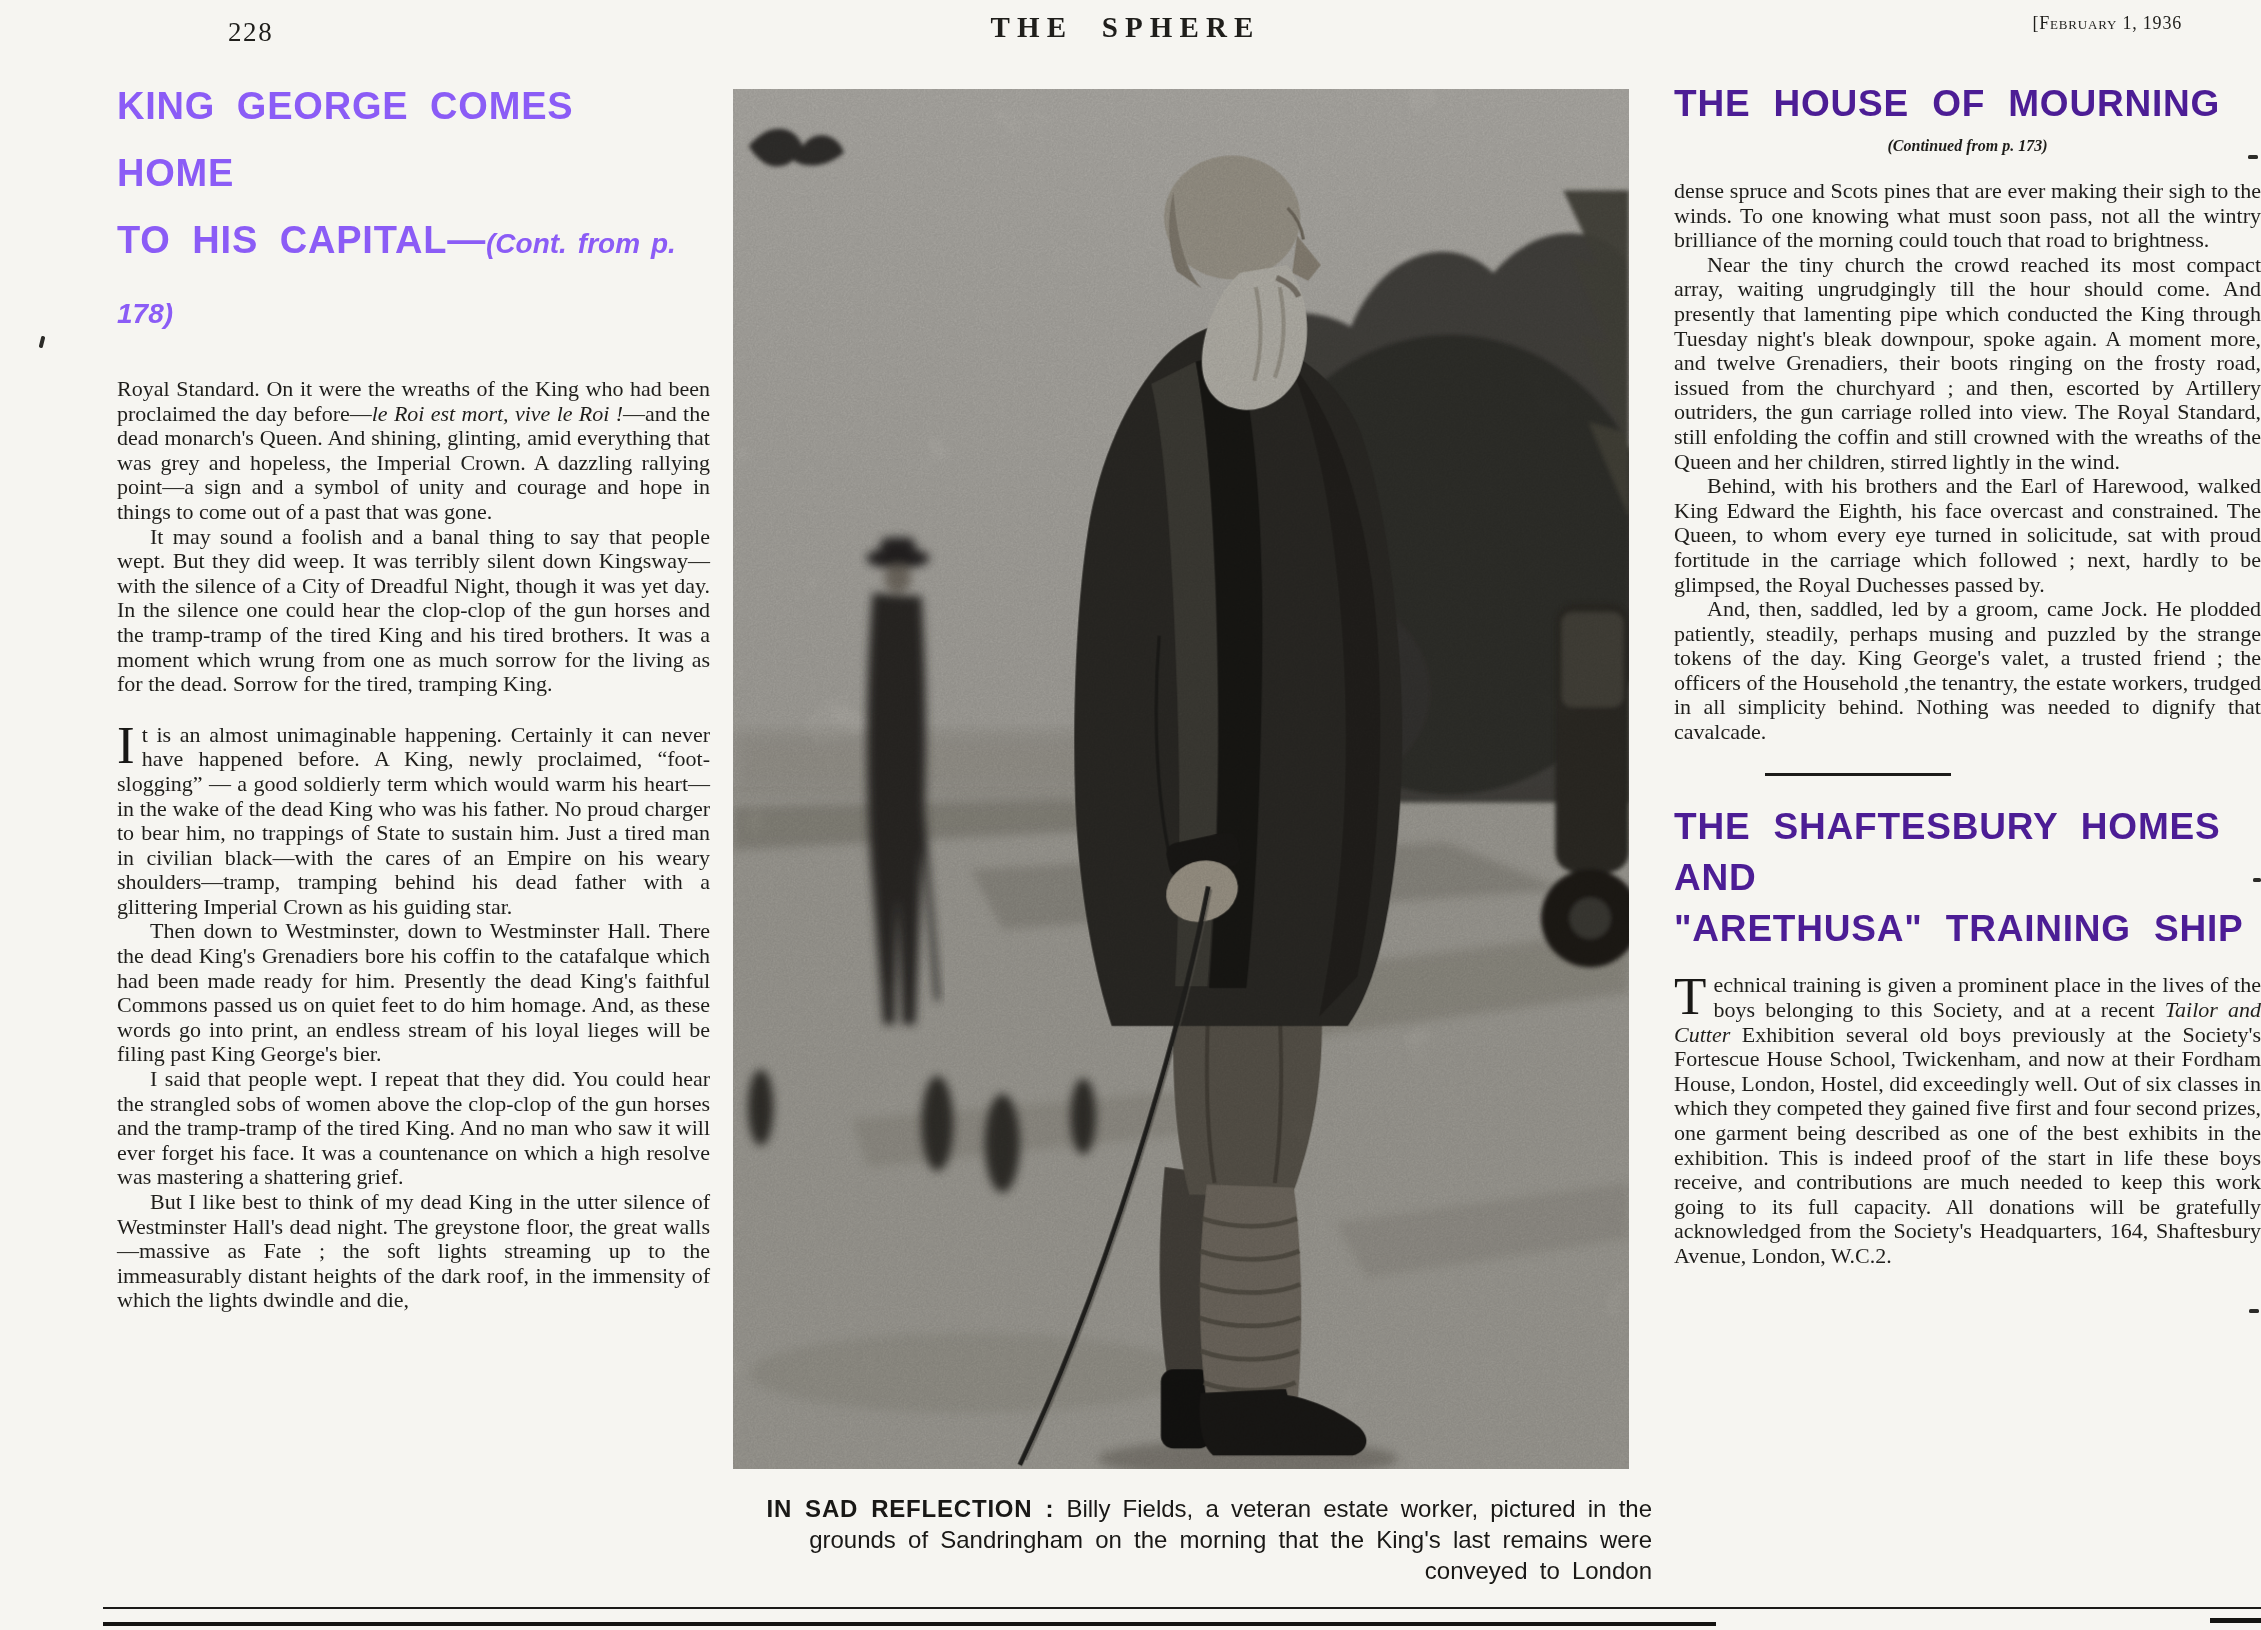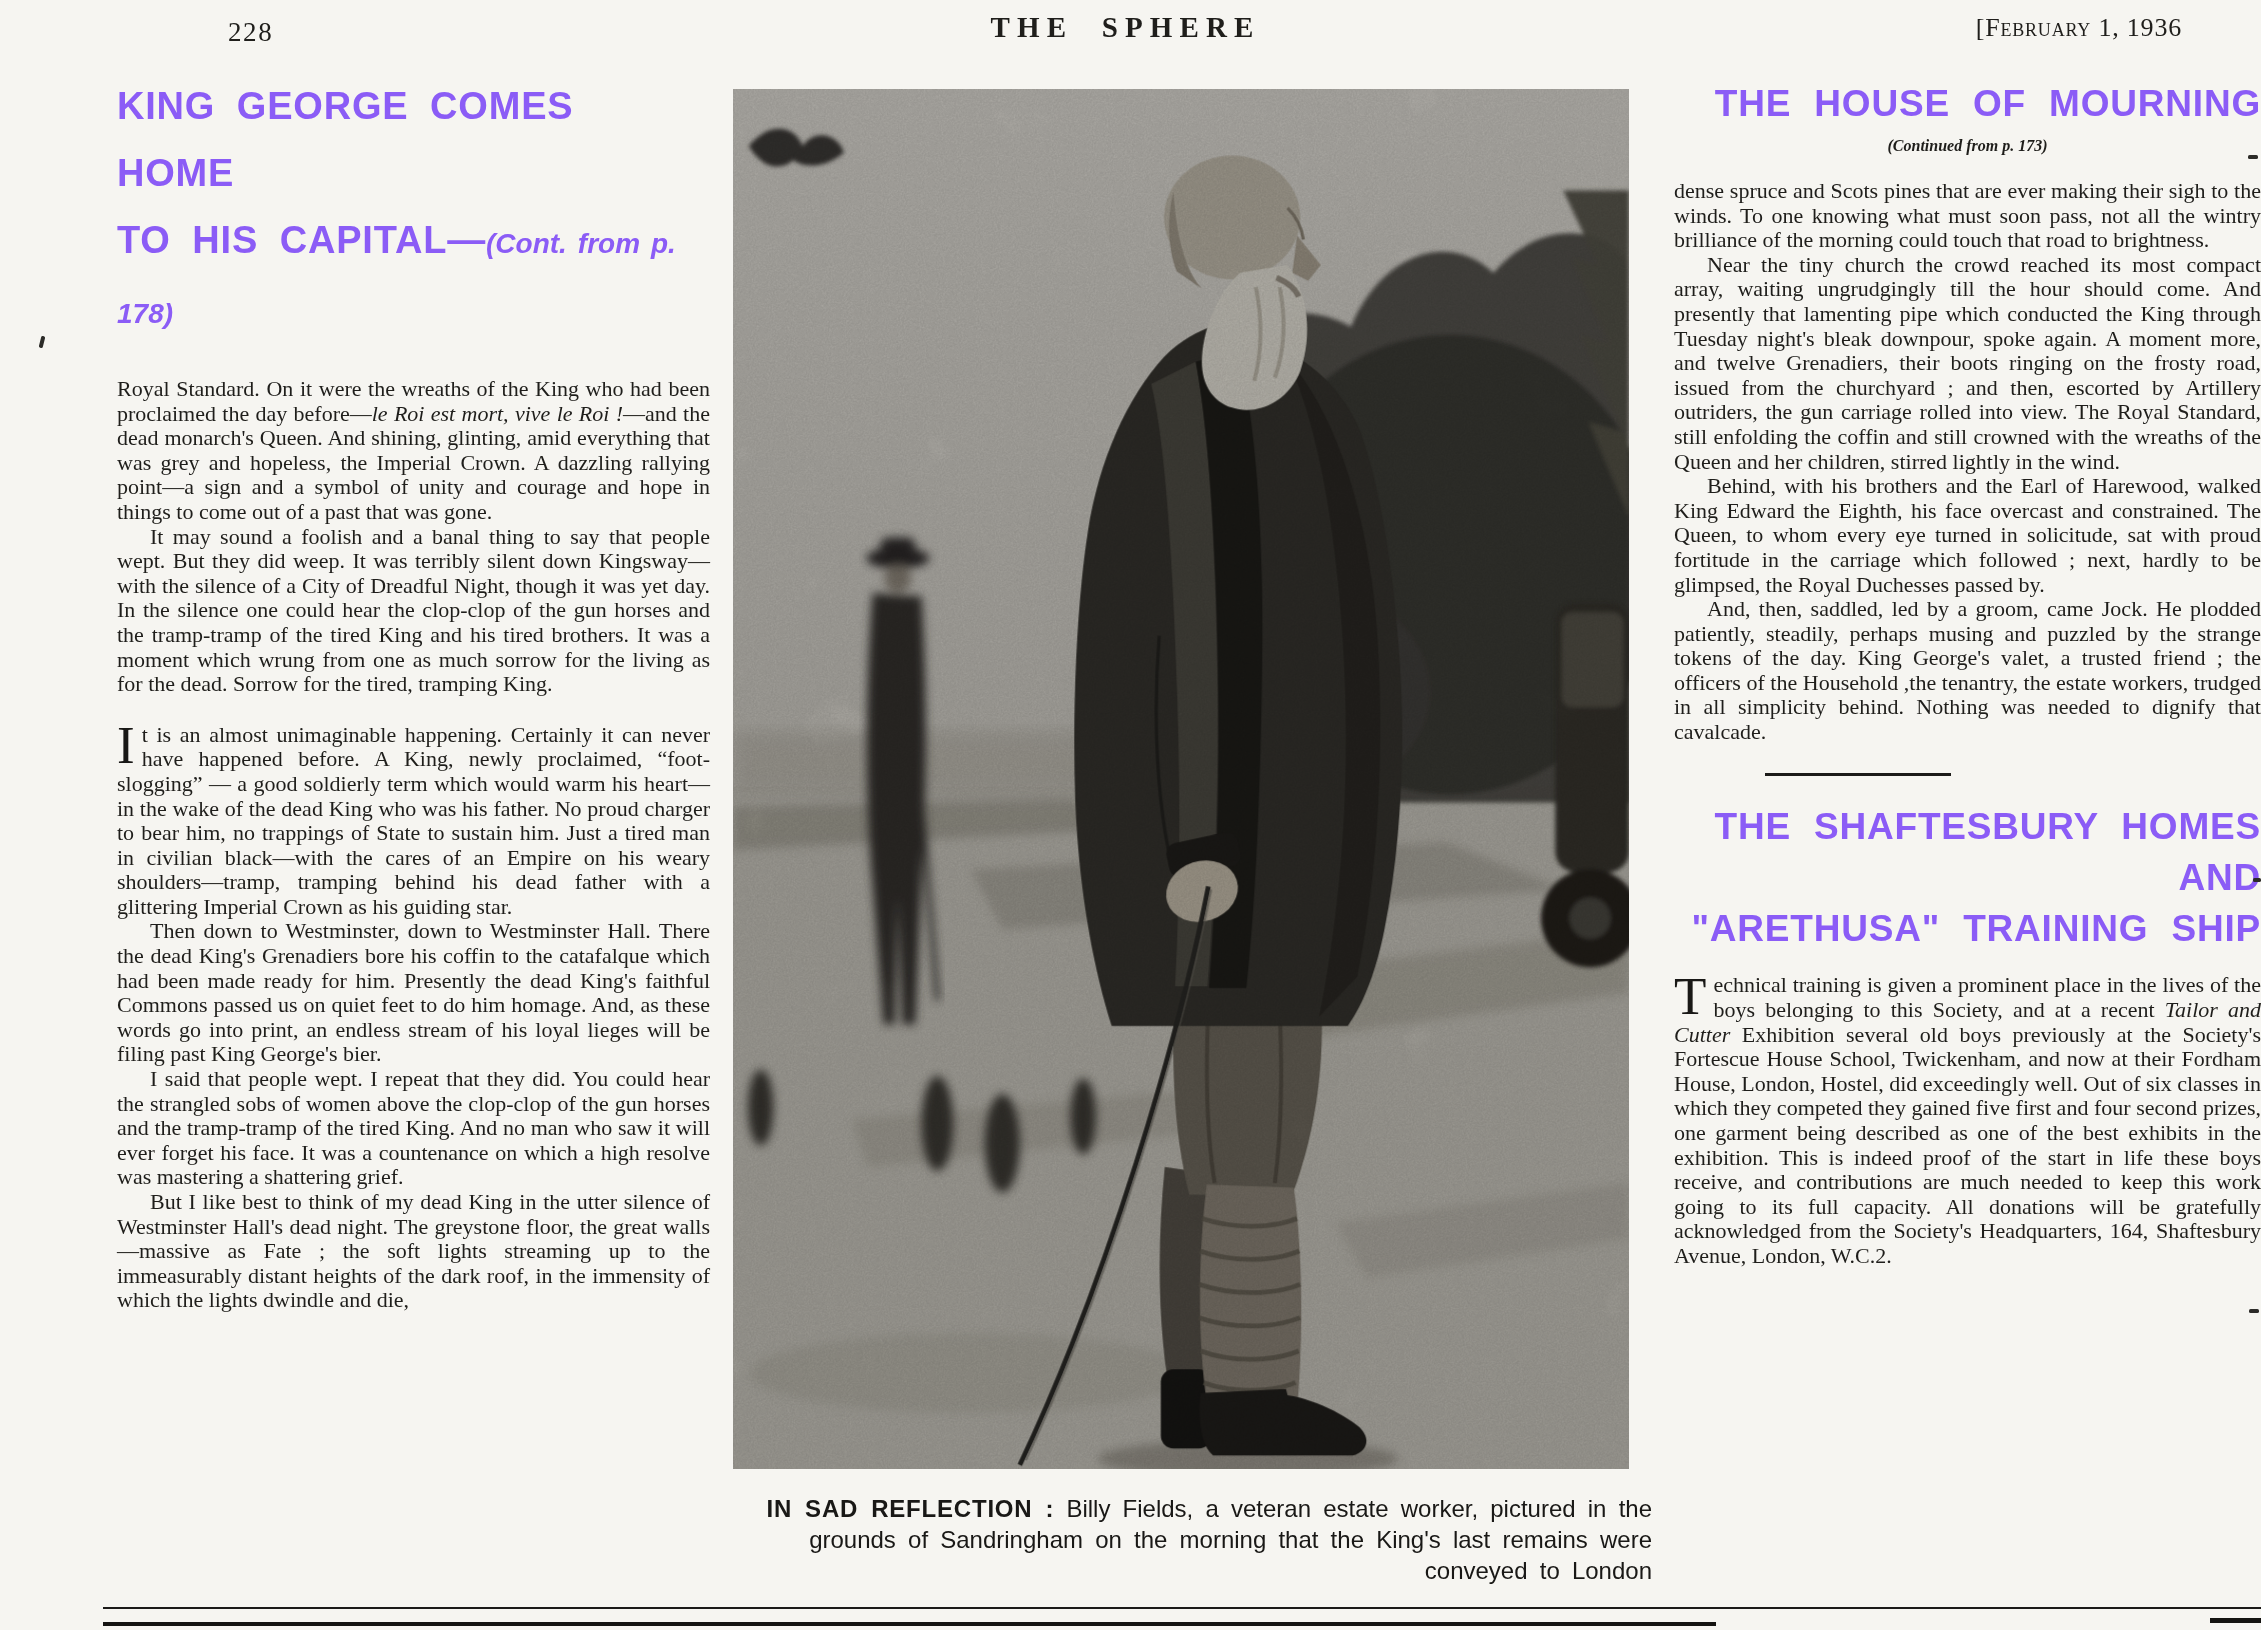"[February 1, 1936" .issue-date { font-size: 26px -> 18px }
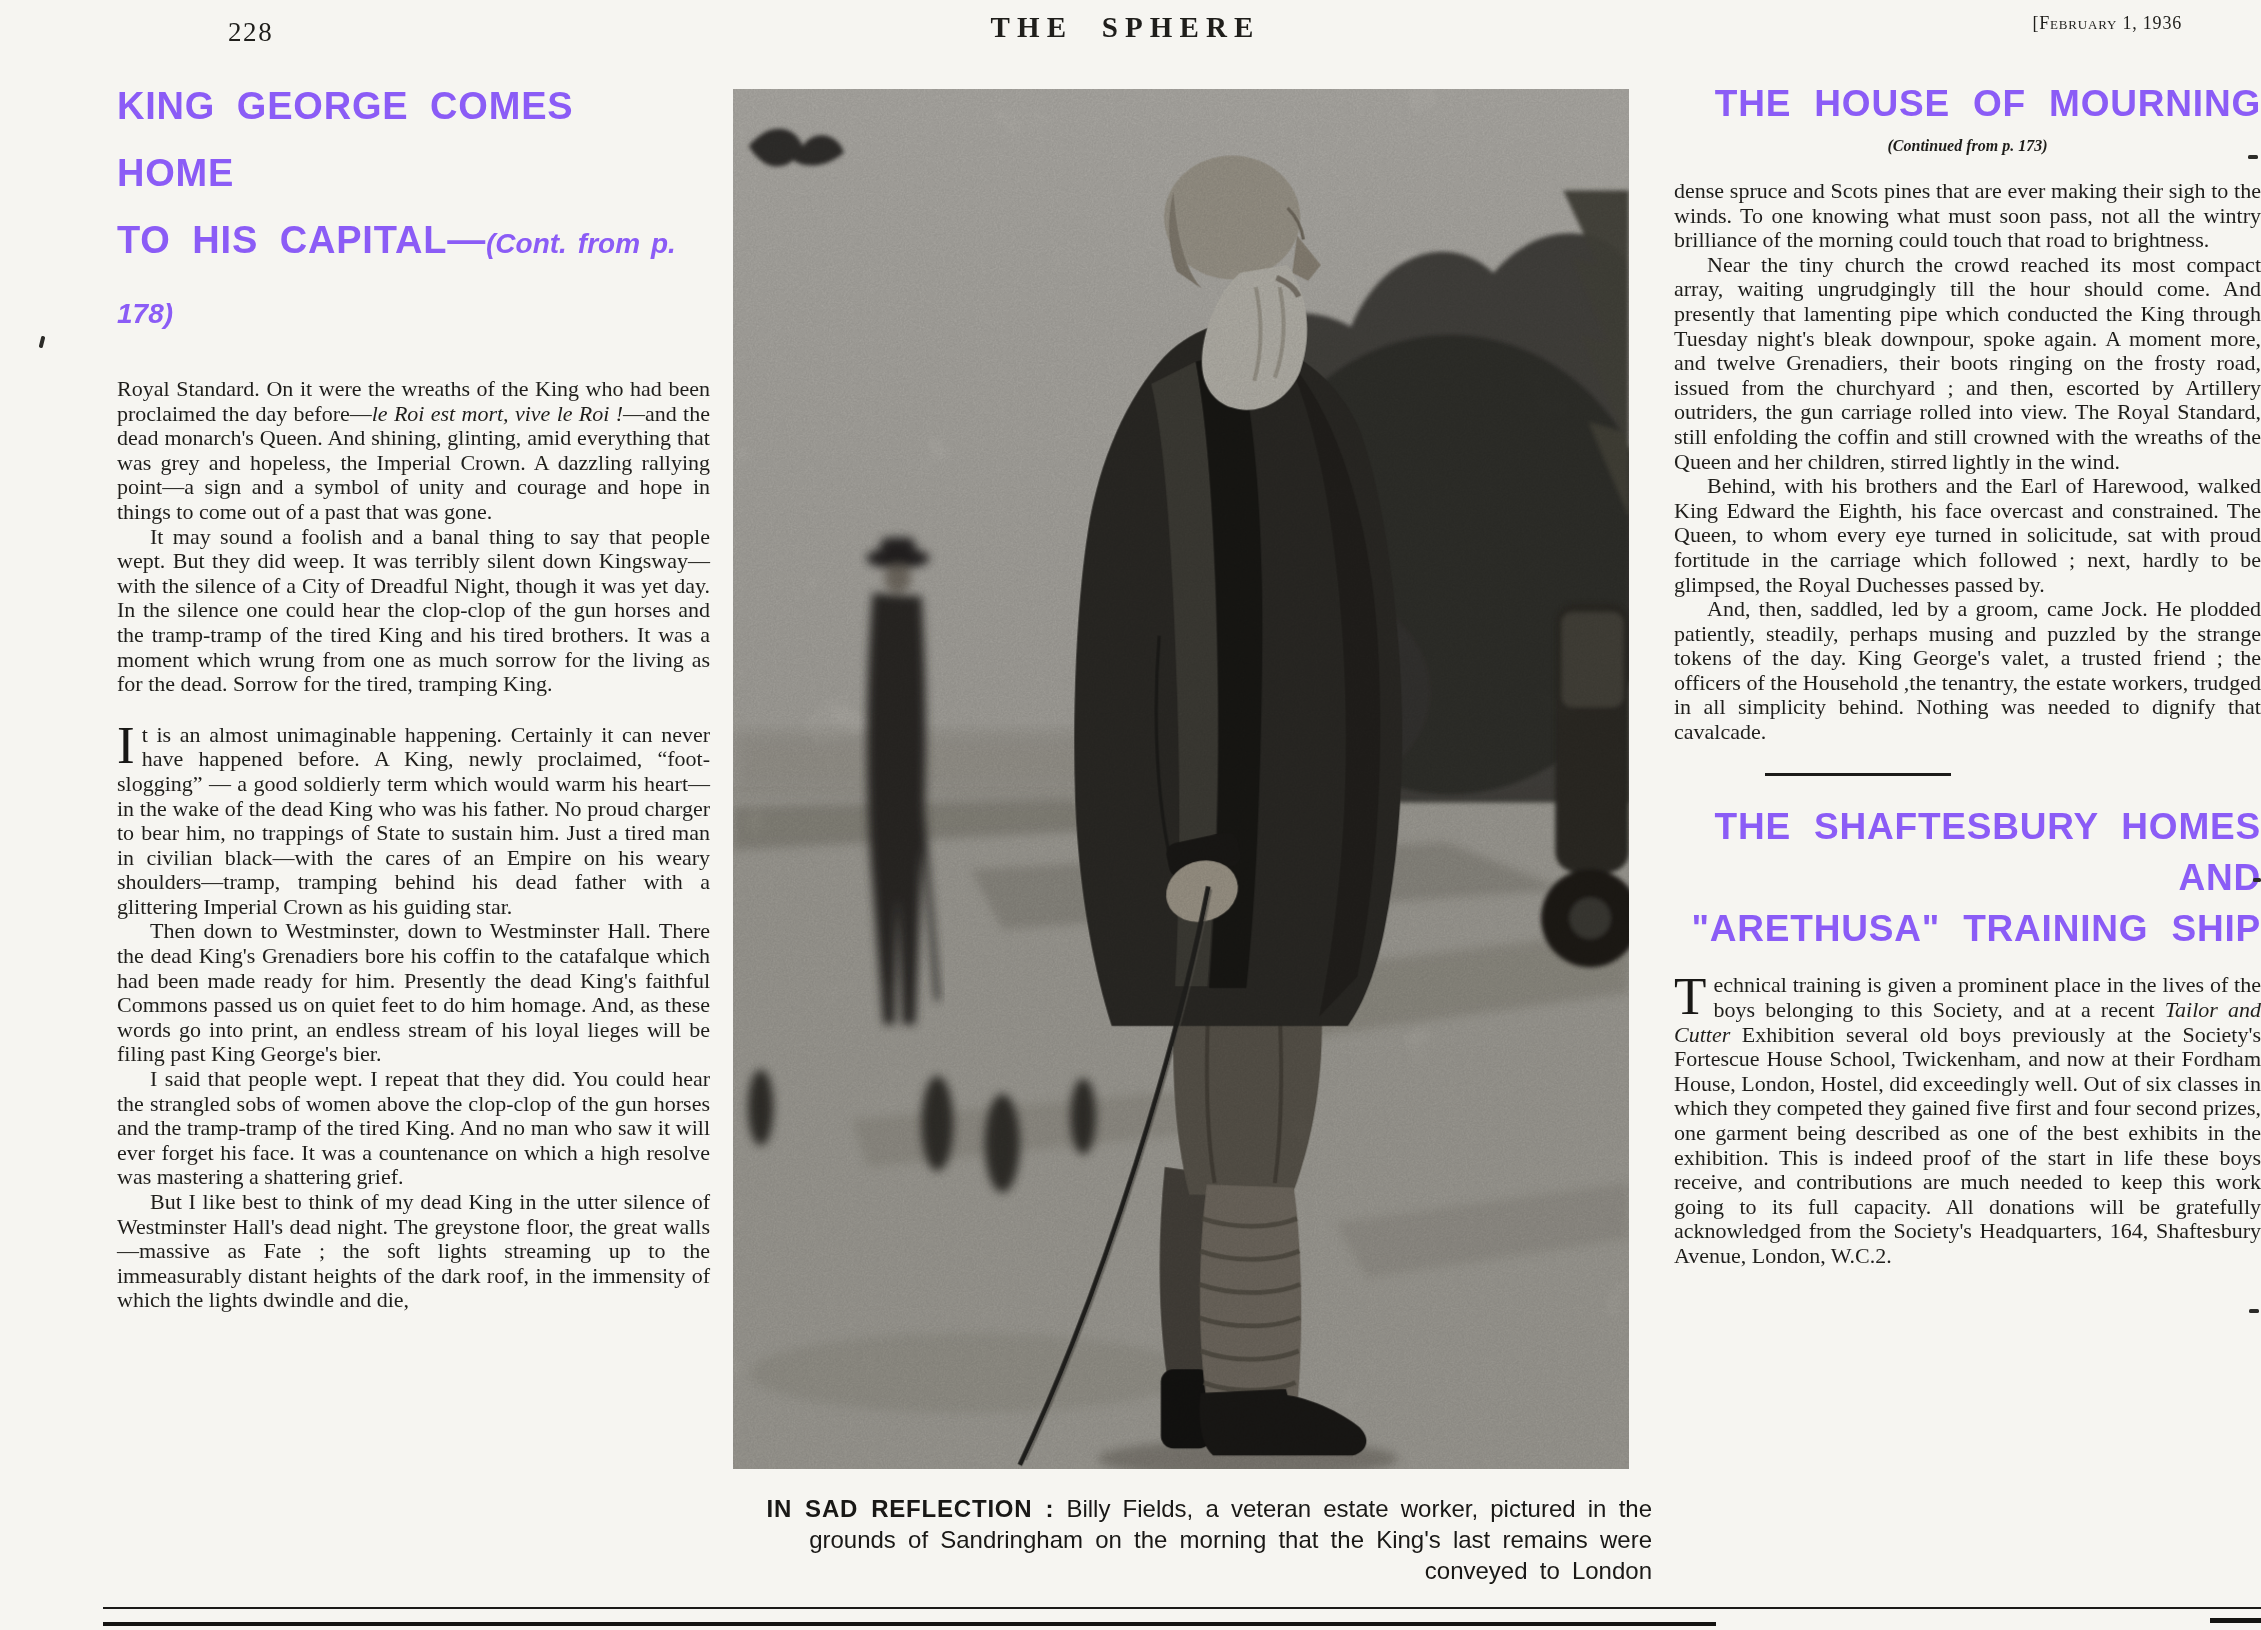"THE HOUSE OF MOURNING" .r-title { color: #8b5cf6 -> #4c1d95; text-align: right -> left }
